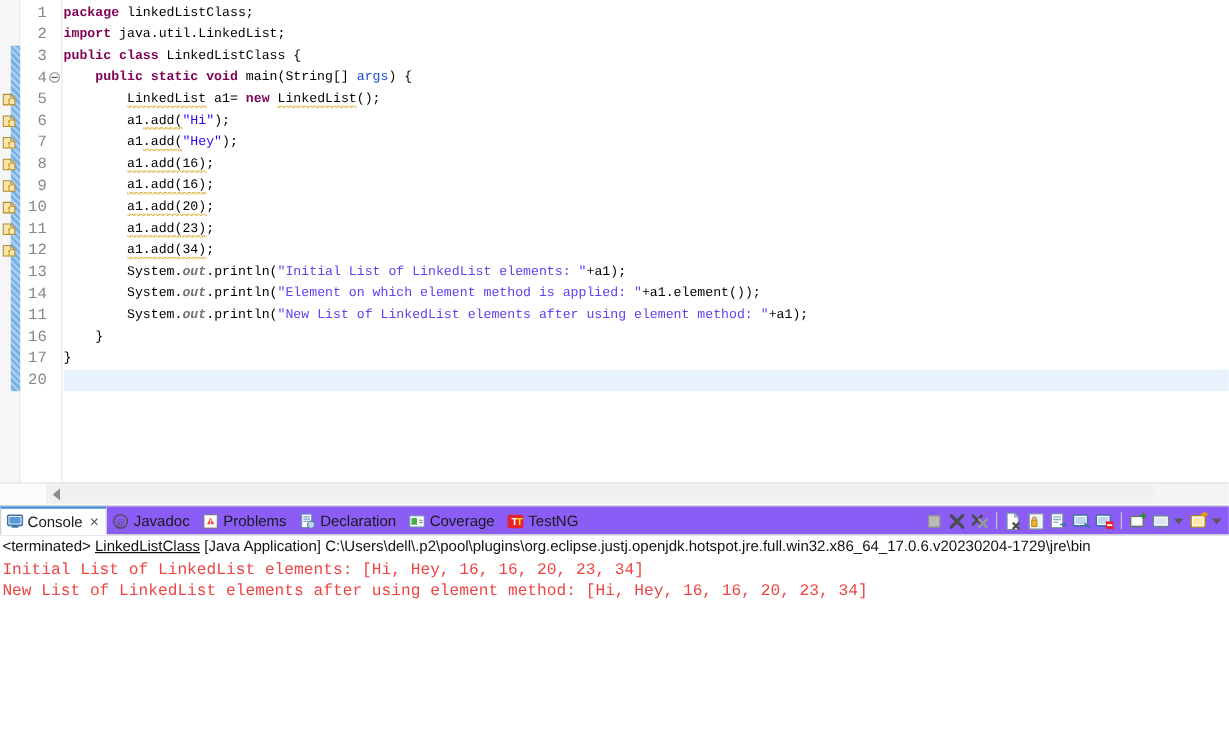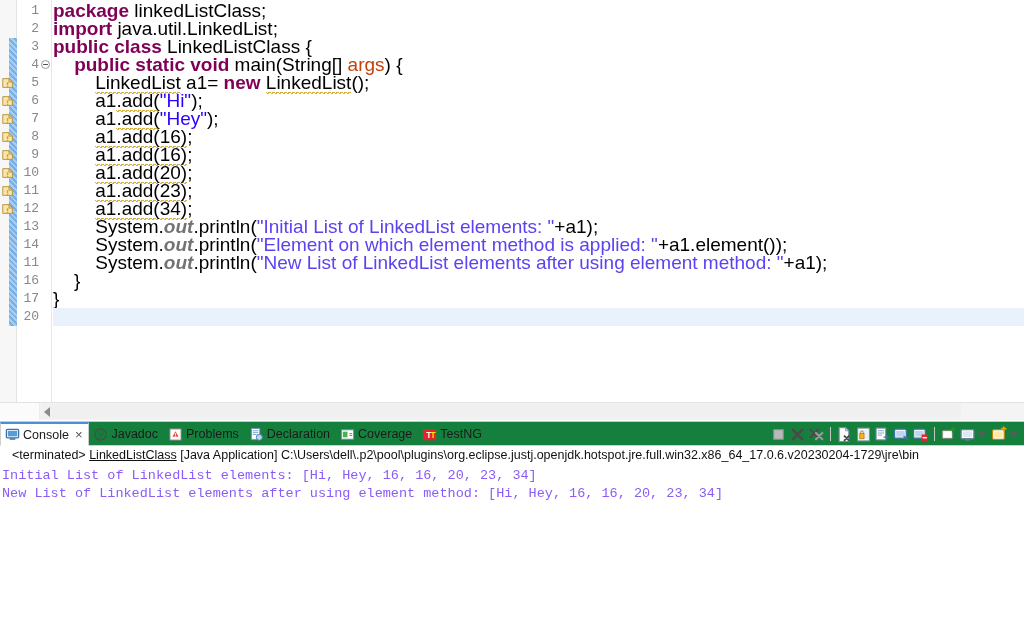"package linkedListClass;" #code-surface { font-family: Liberation Sans, sans-serif -> Liberation Mono, monospace; font-size: 19px -> 11px }
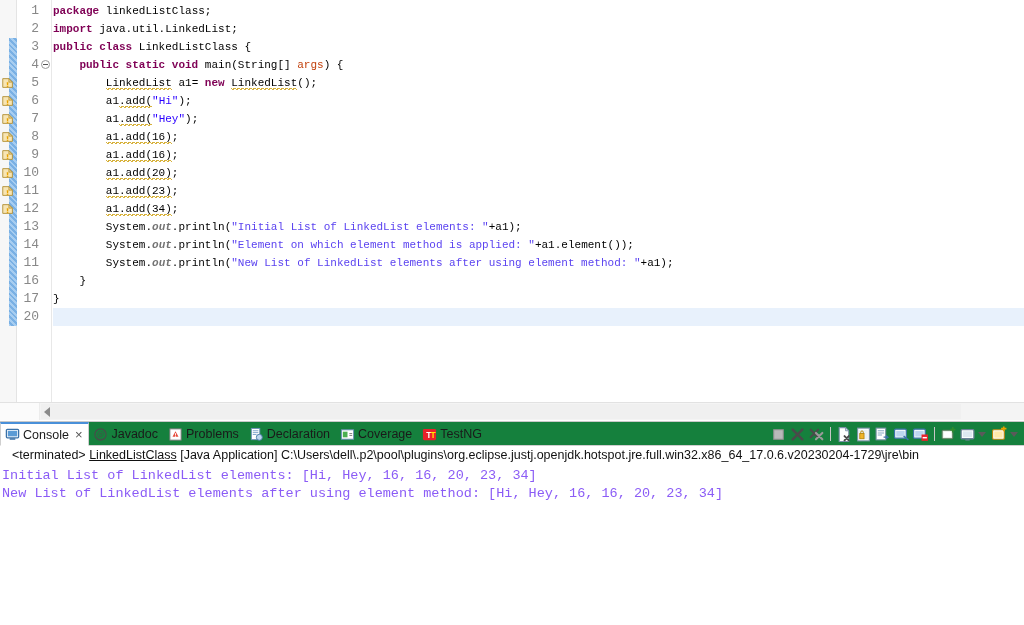"args" .param { color: #c2410c -> #1d4ed8 }
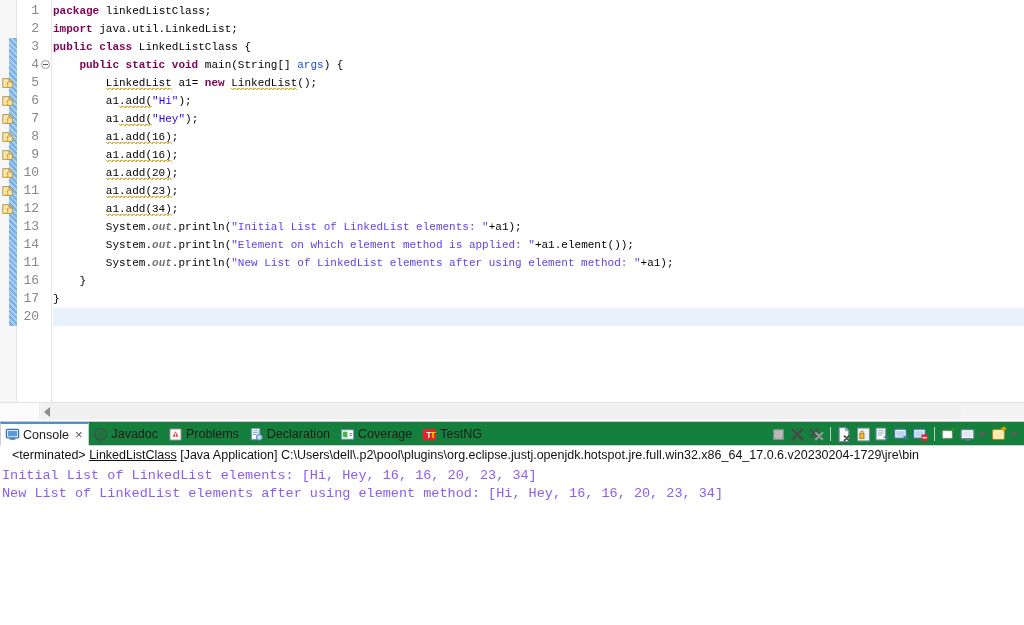"Console" #console-tabbar { background: #15803d -> #8b5cf6 }
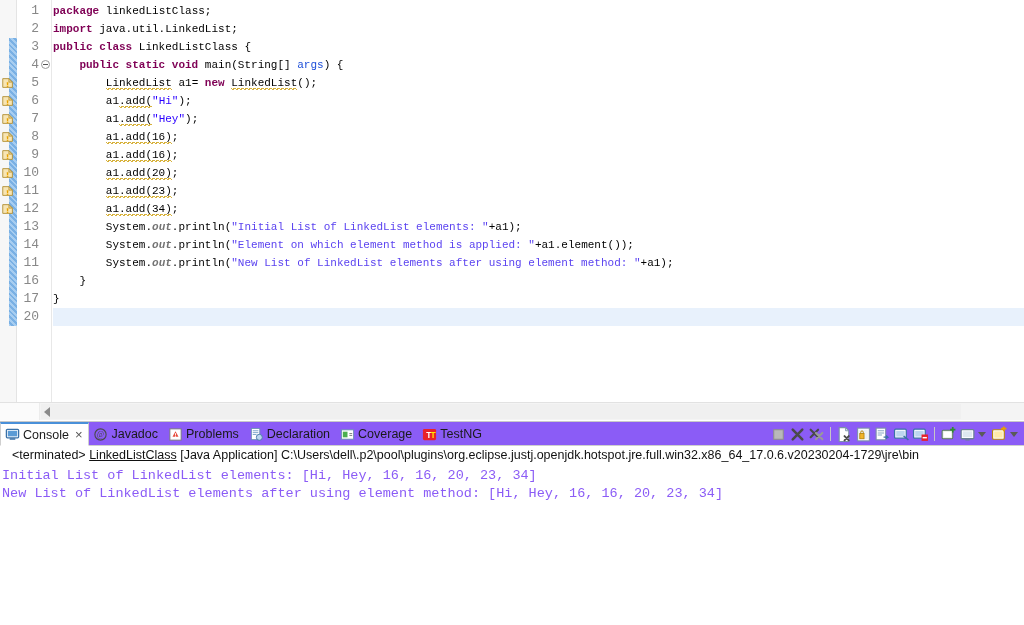"<terminated> LinkedListClass [Java" #console-header { padding: 2px 0 0 12px -> 2px 0 0 2px }
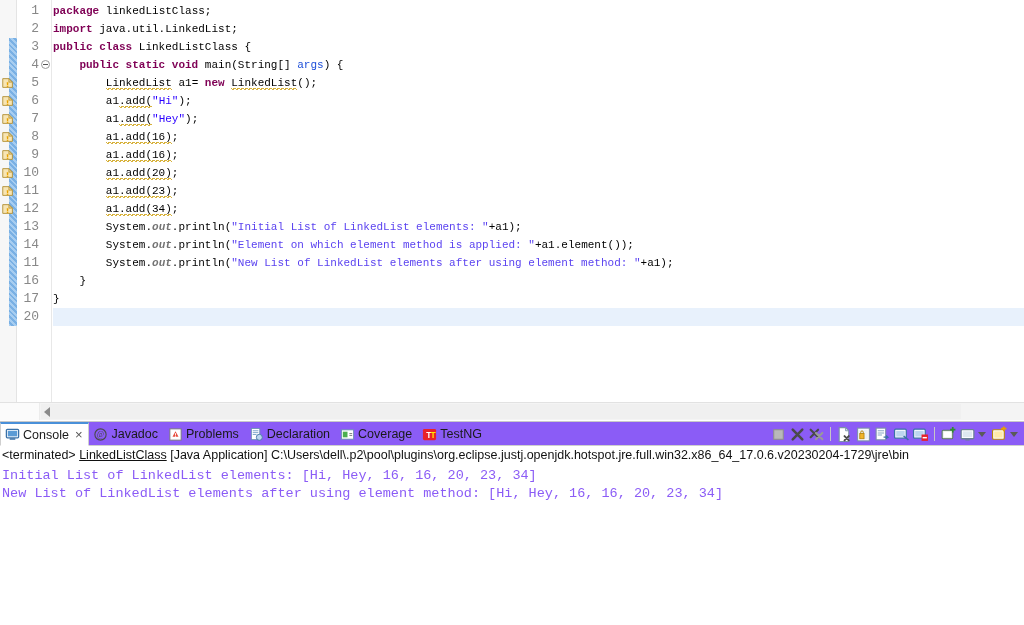"Initial List of LinkedList elements:" #console-output { color: #8b5cf6 -> #ef4444 }
